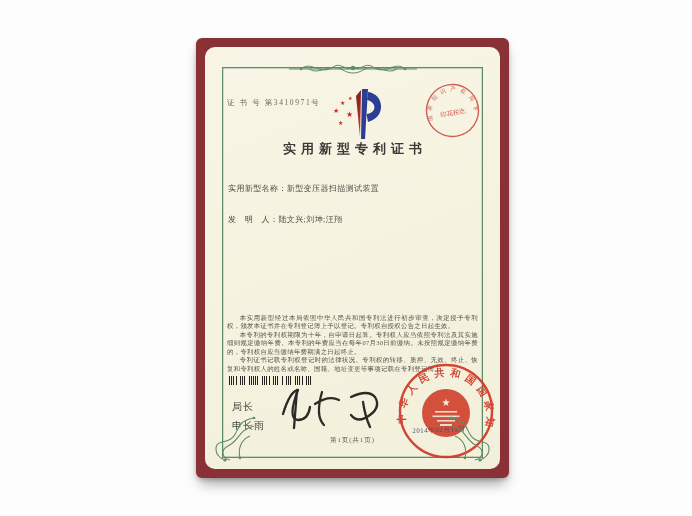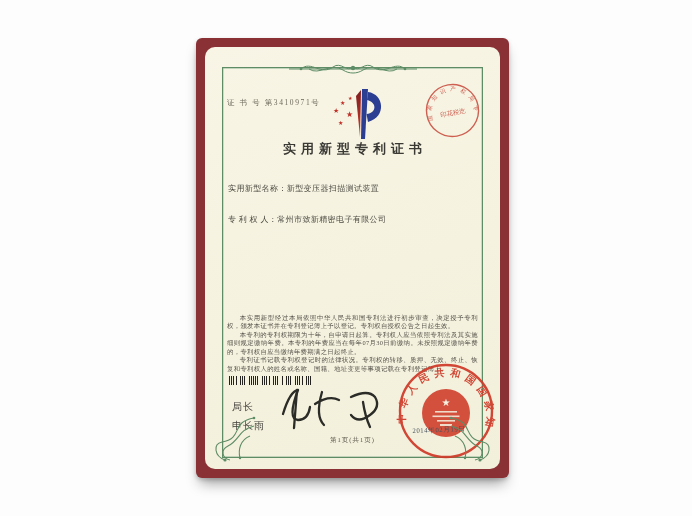"发 明 人：陆文兴;刘坤;汪翔" div.field-row { html: none -> <div> <span>发 明 人：</span><span>陆文兴;刘坤;汪翔</span> </div> }
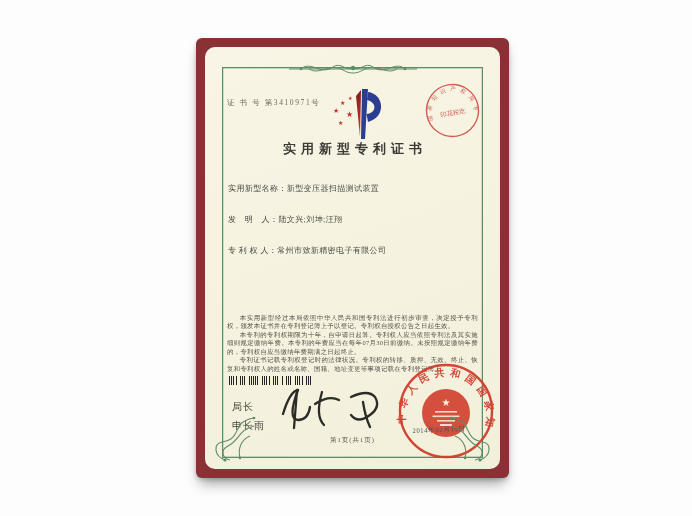"专 利 权 人：常州市致新精密电子有限公司" div.field-row { html: <div> <span>专 利 权 人：</span><span>常州市致新精密电子有限公司</span> </div> -> none }
